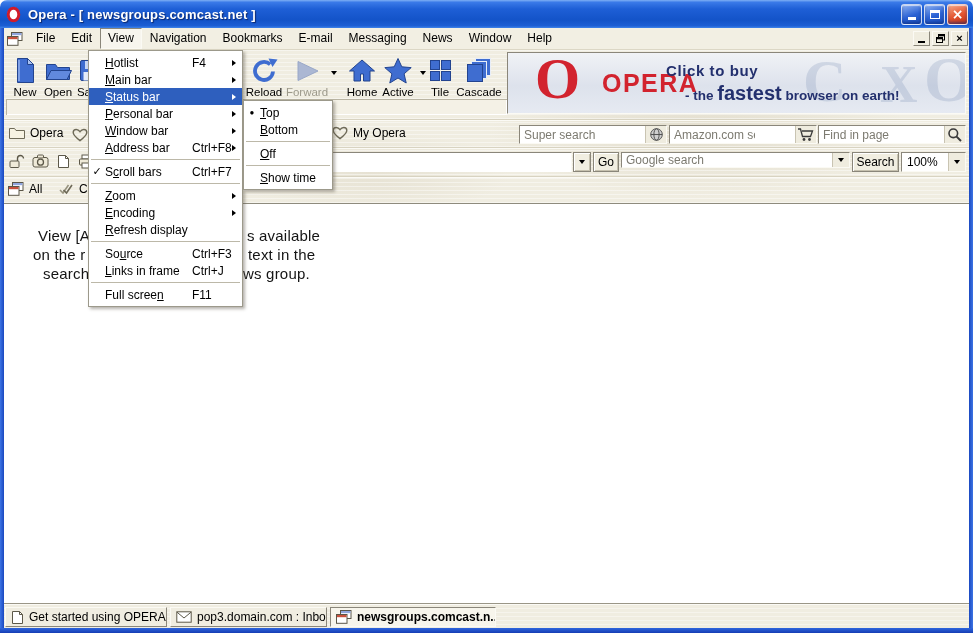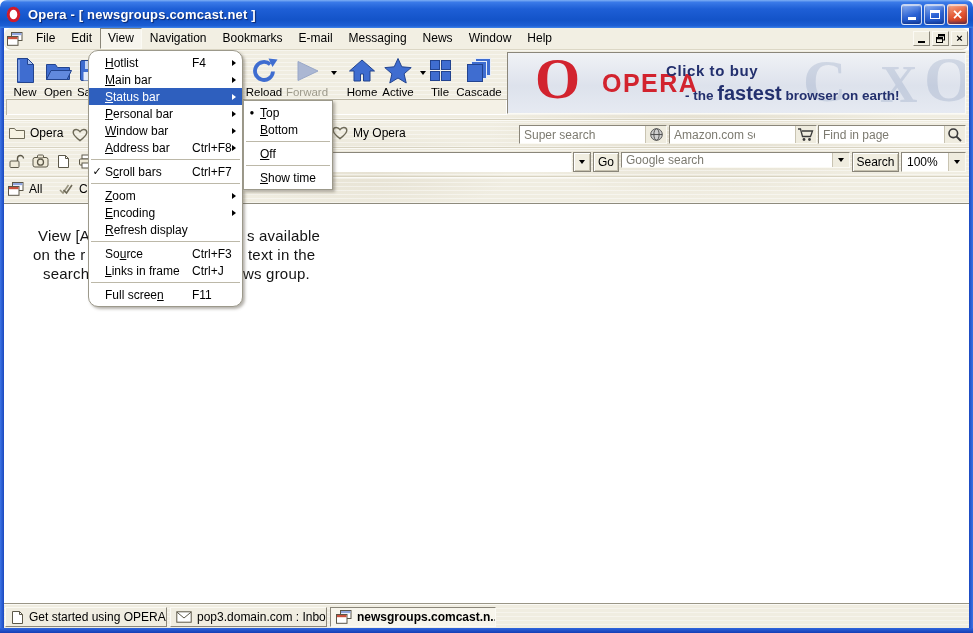"File" .menubar { border-radius: 8px -> none }
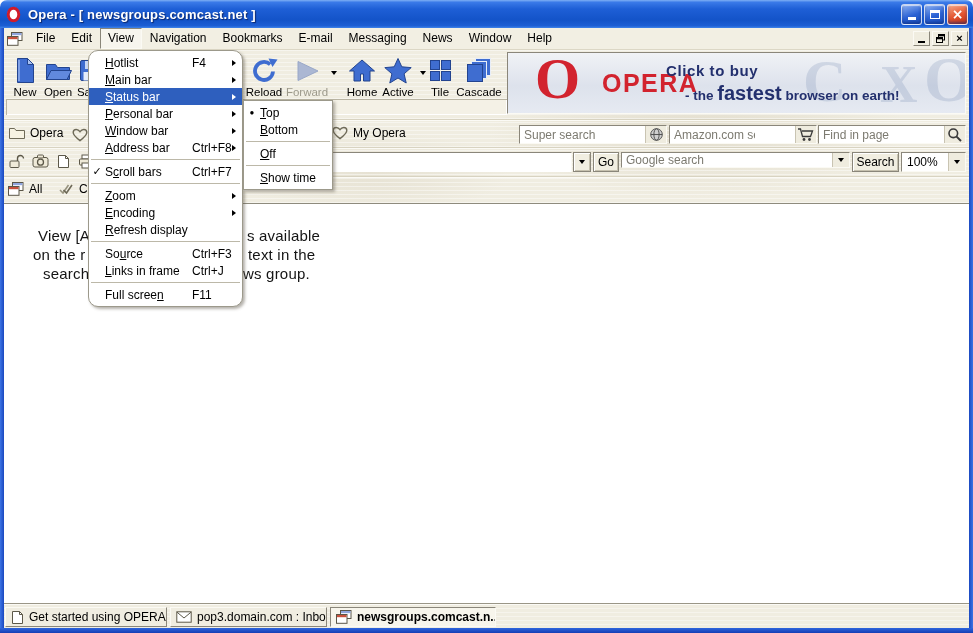"Hotlist" #view-menu { border-radius: 10px -> none }
